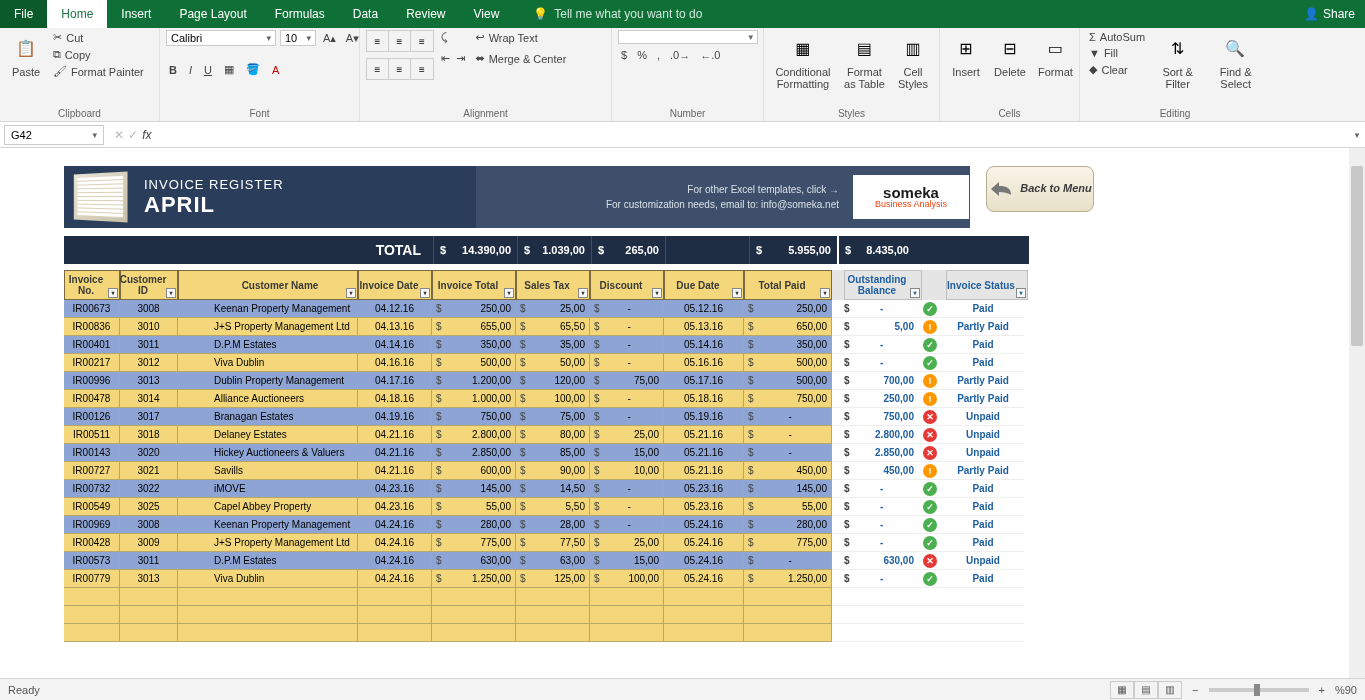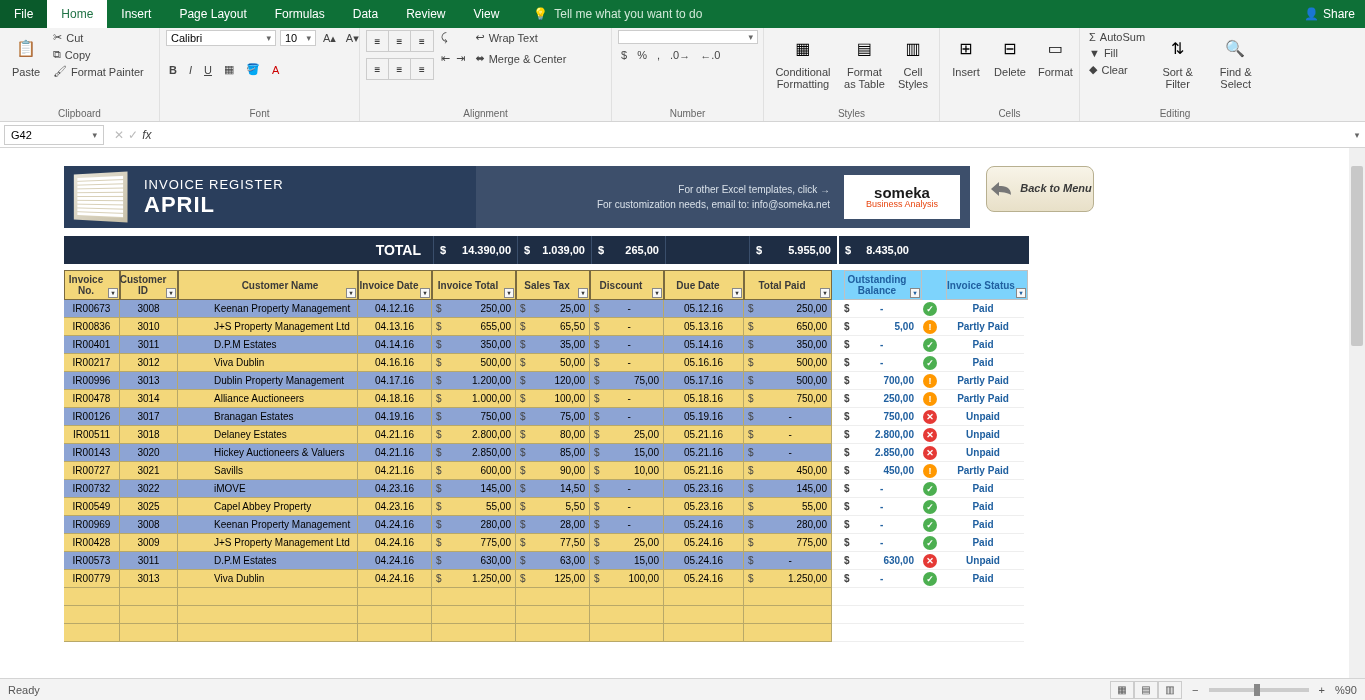"For other Excel templates, click" .ir-right { padding-right: 10px -> 1px }
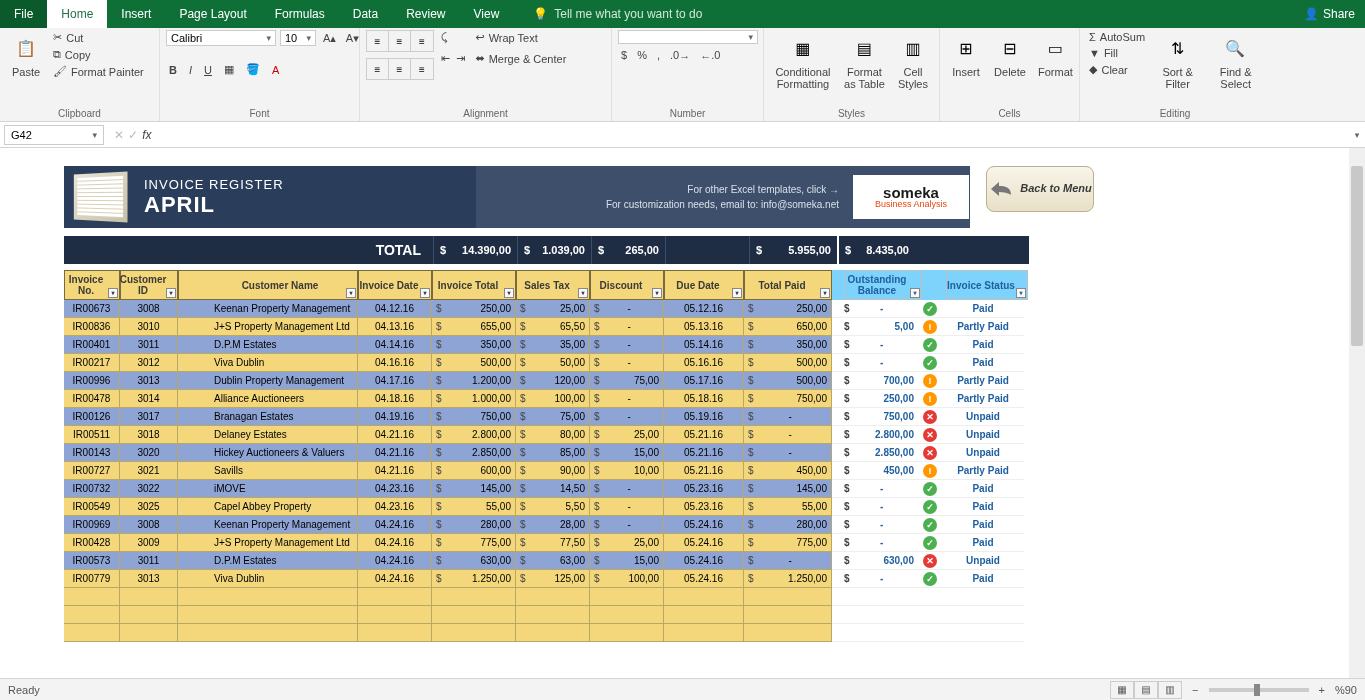"Outstanding Balance" .th-blue { background: #7dd3fc -> #e5e5e5 }
